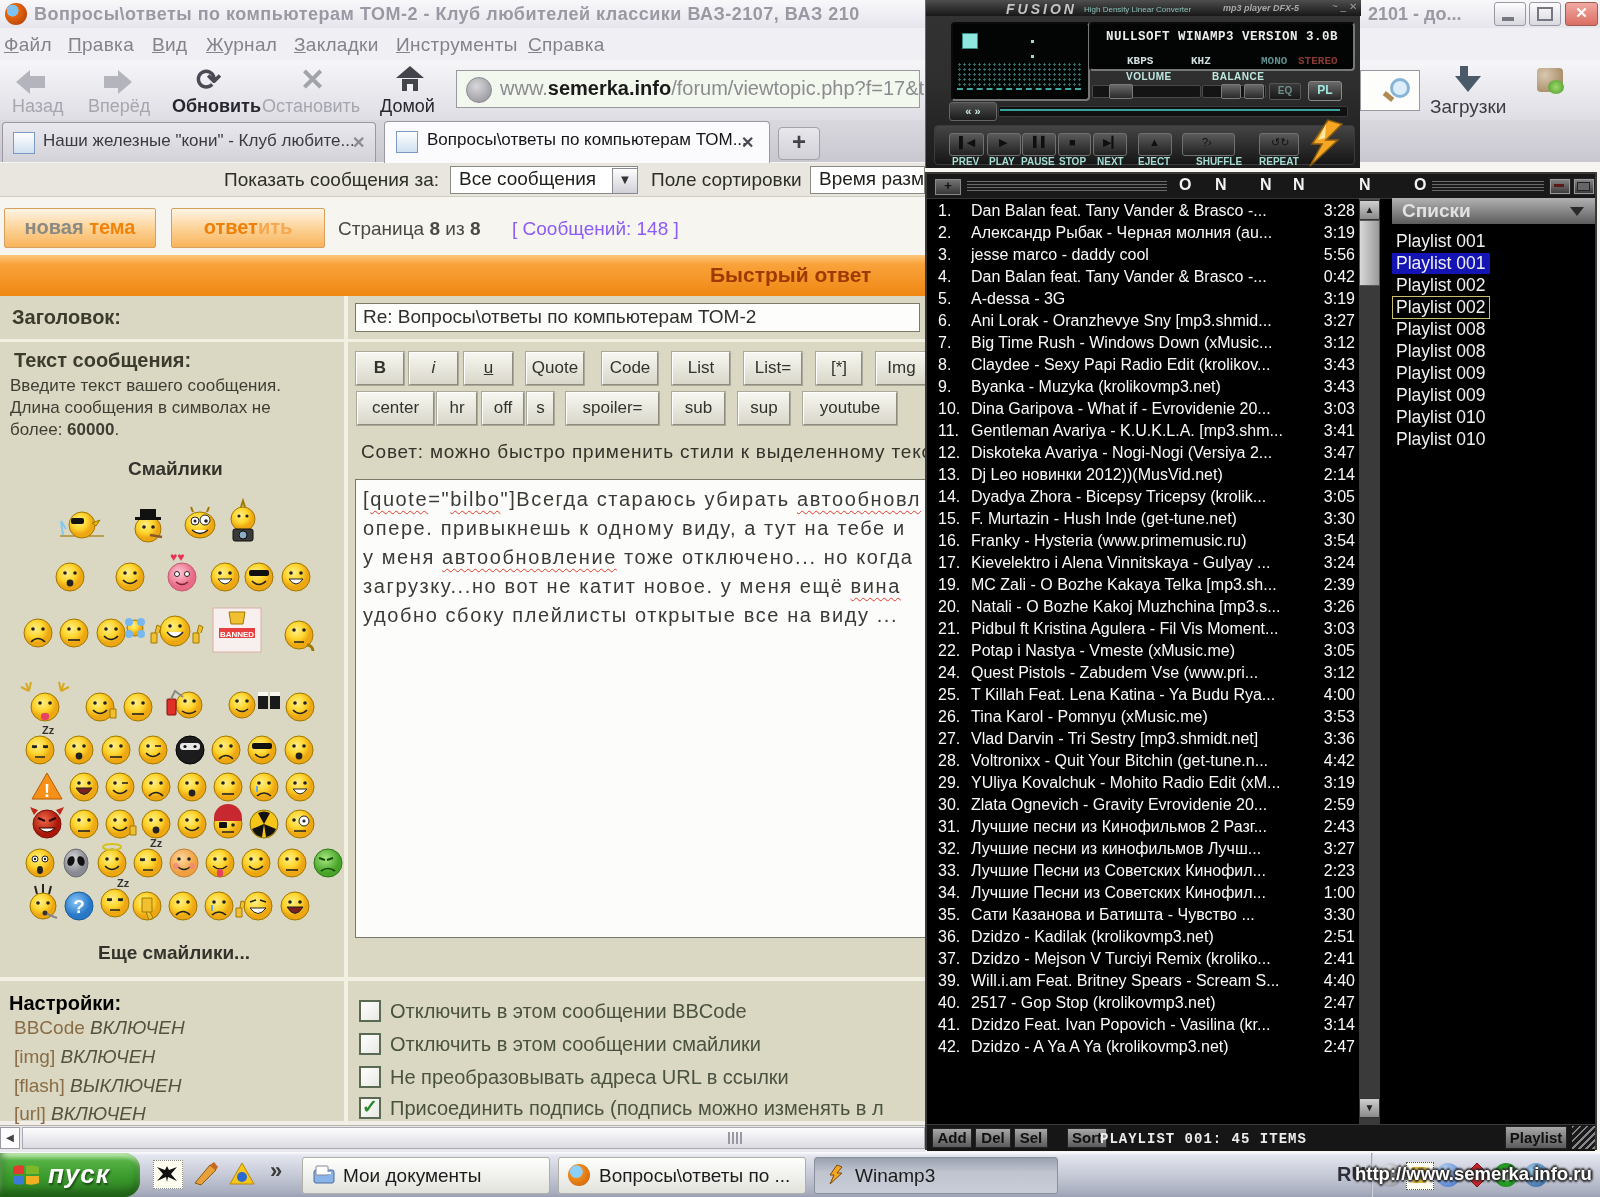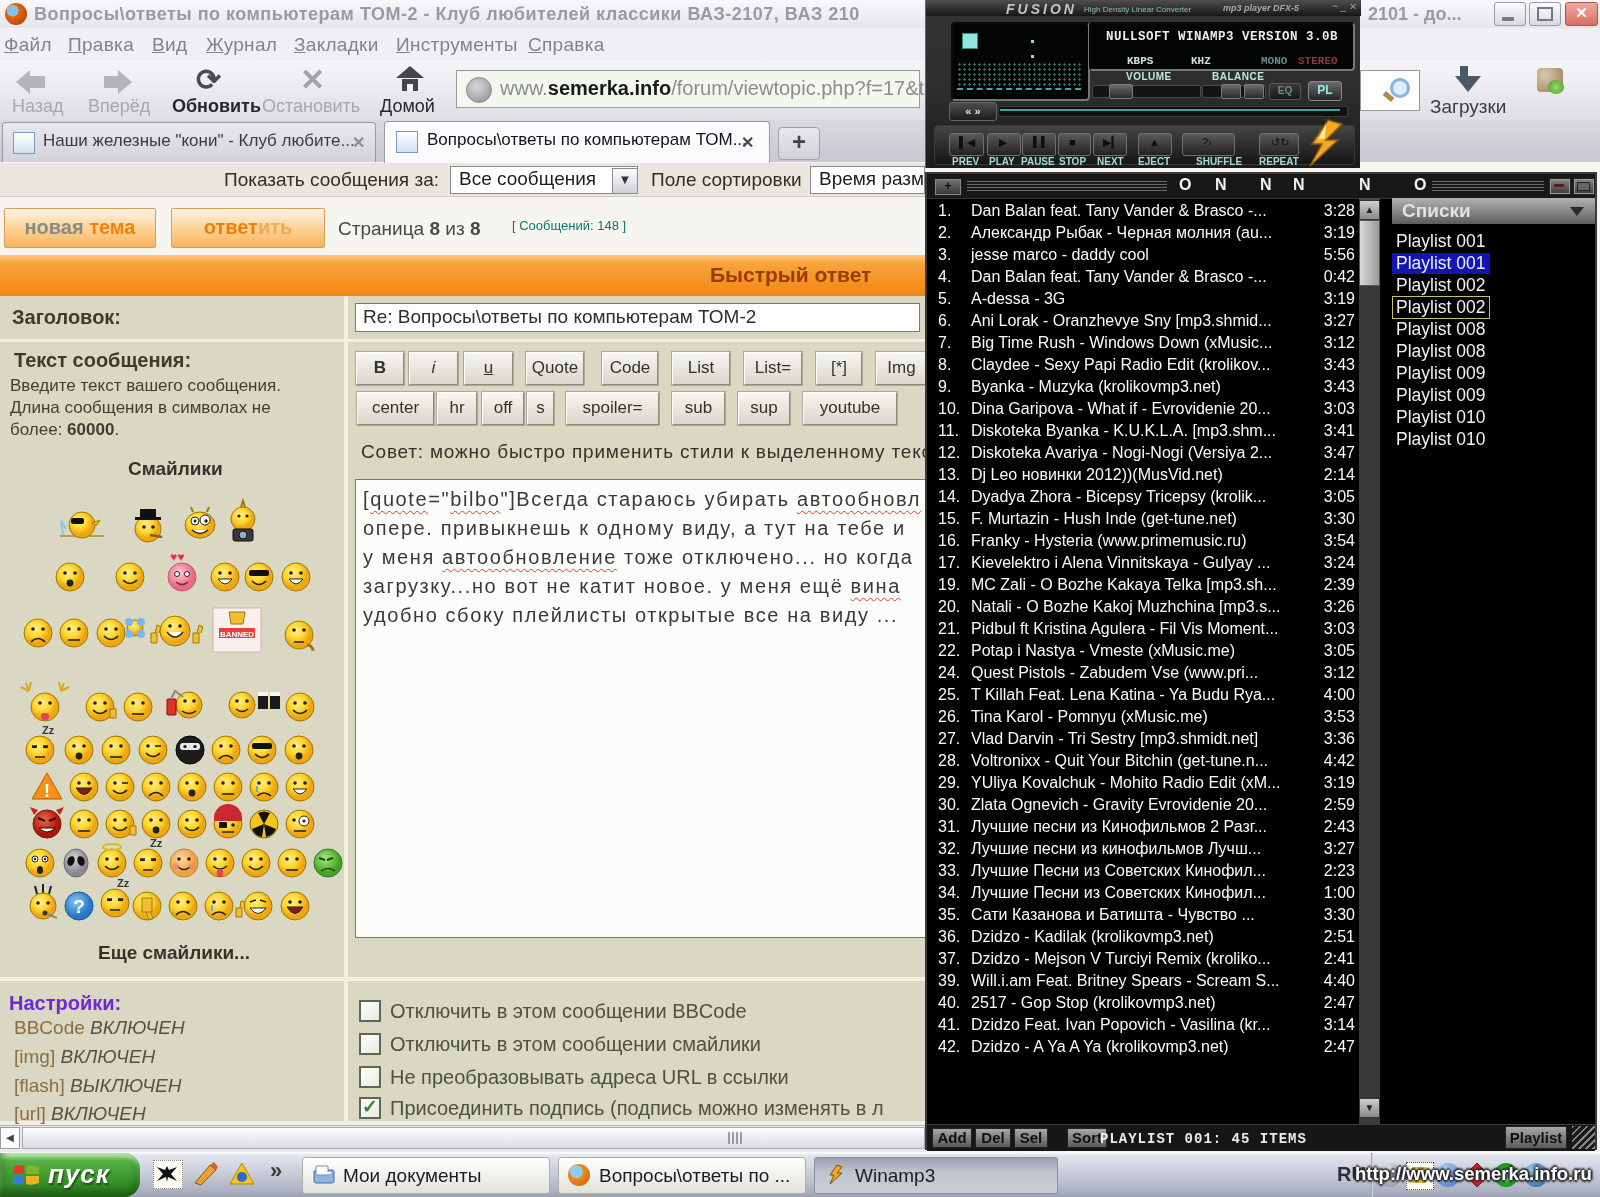"[ Сообщений: 148 ]" div.a { color: #0f766e -> #8b5cf6; font-size: 13px -> 19px }
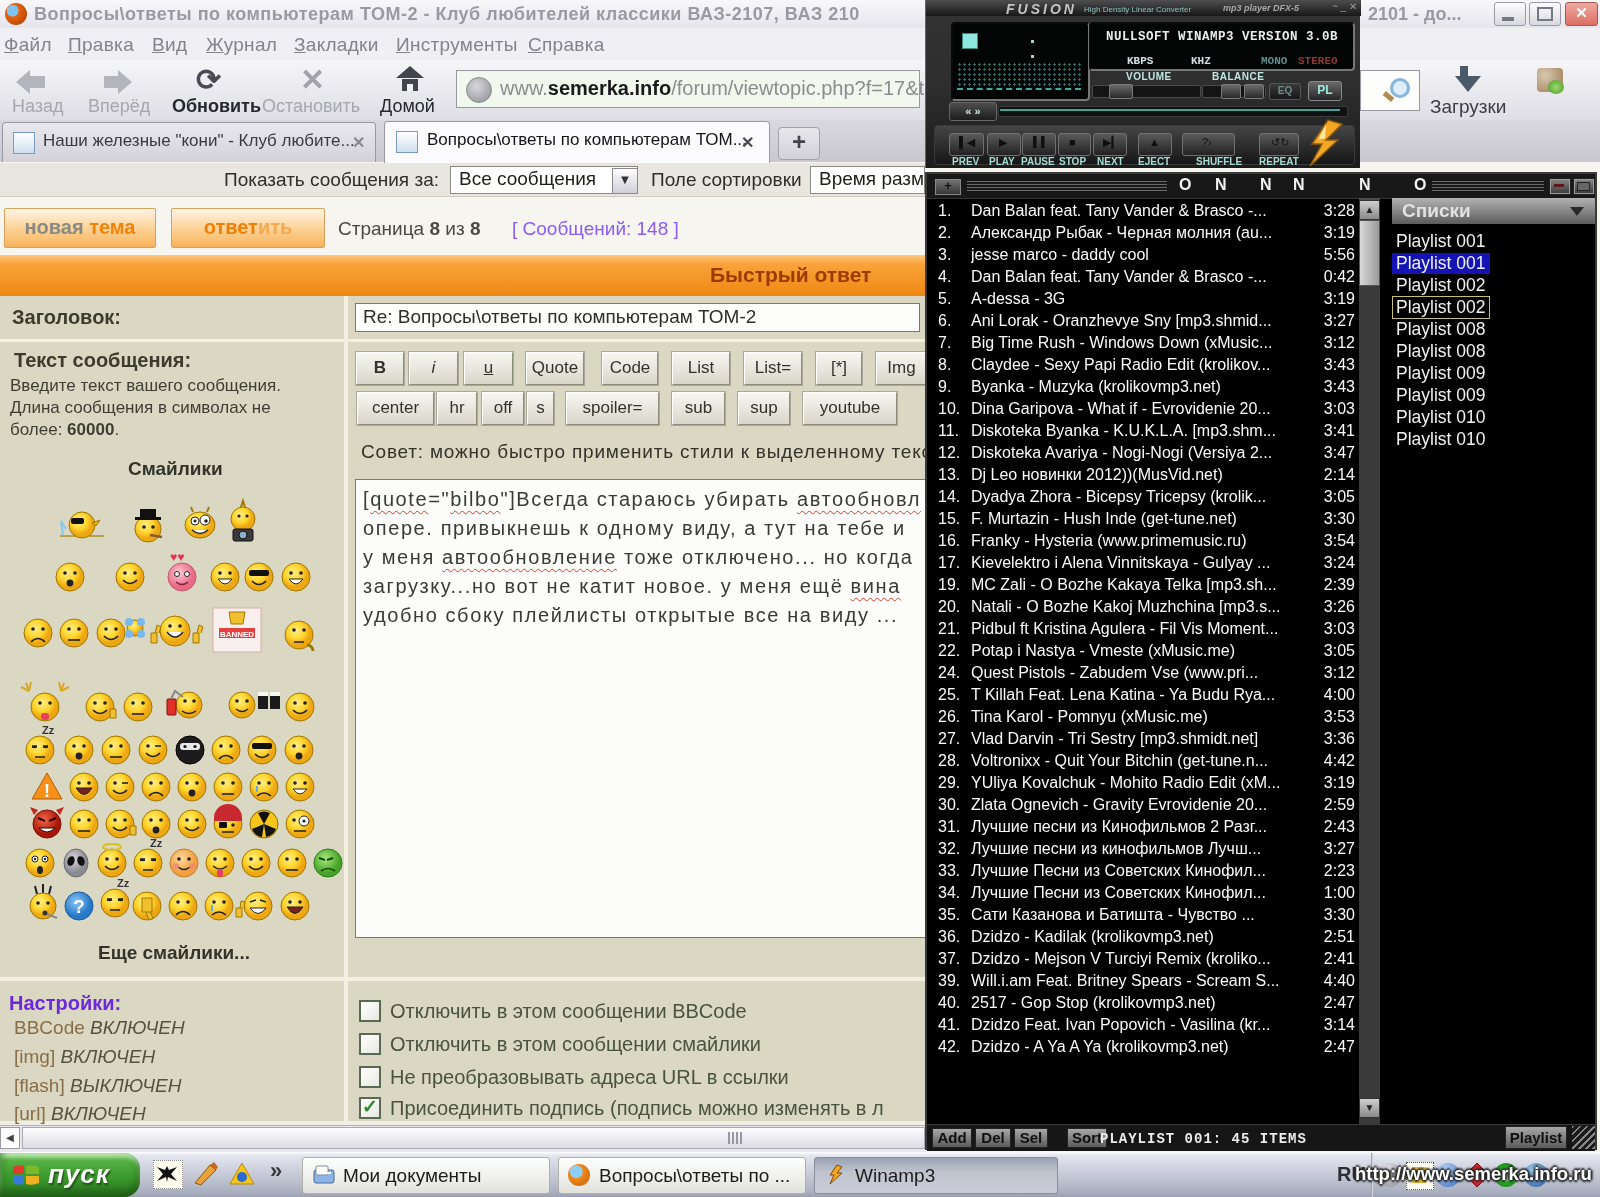"Diskoteka Byanka - K.U.K.L.A." span.t { text: Diskoteka Byanka -> Gentleman Avariya }
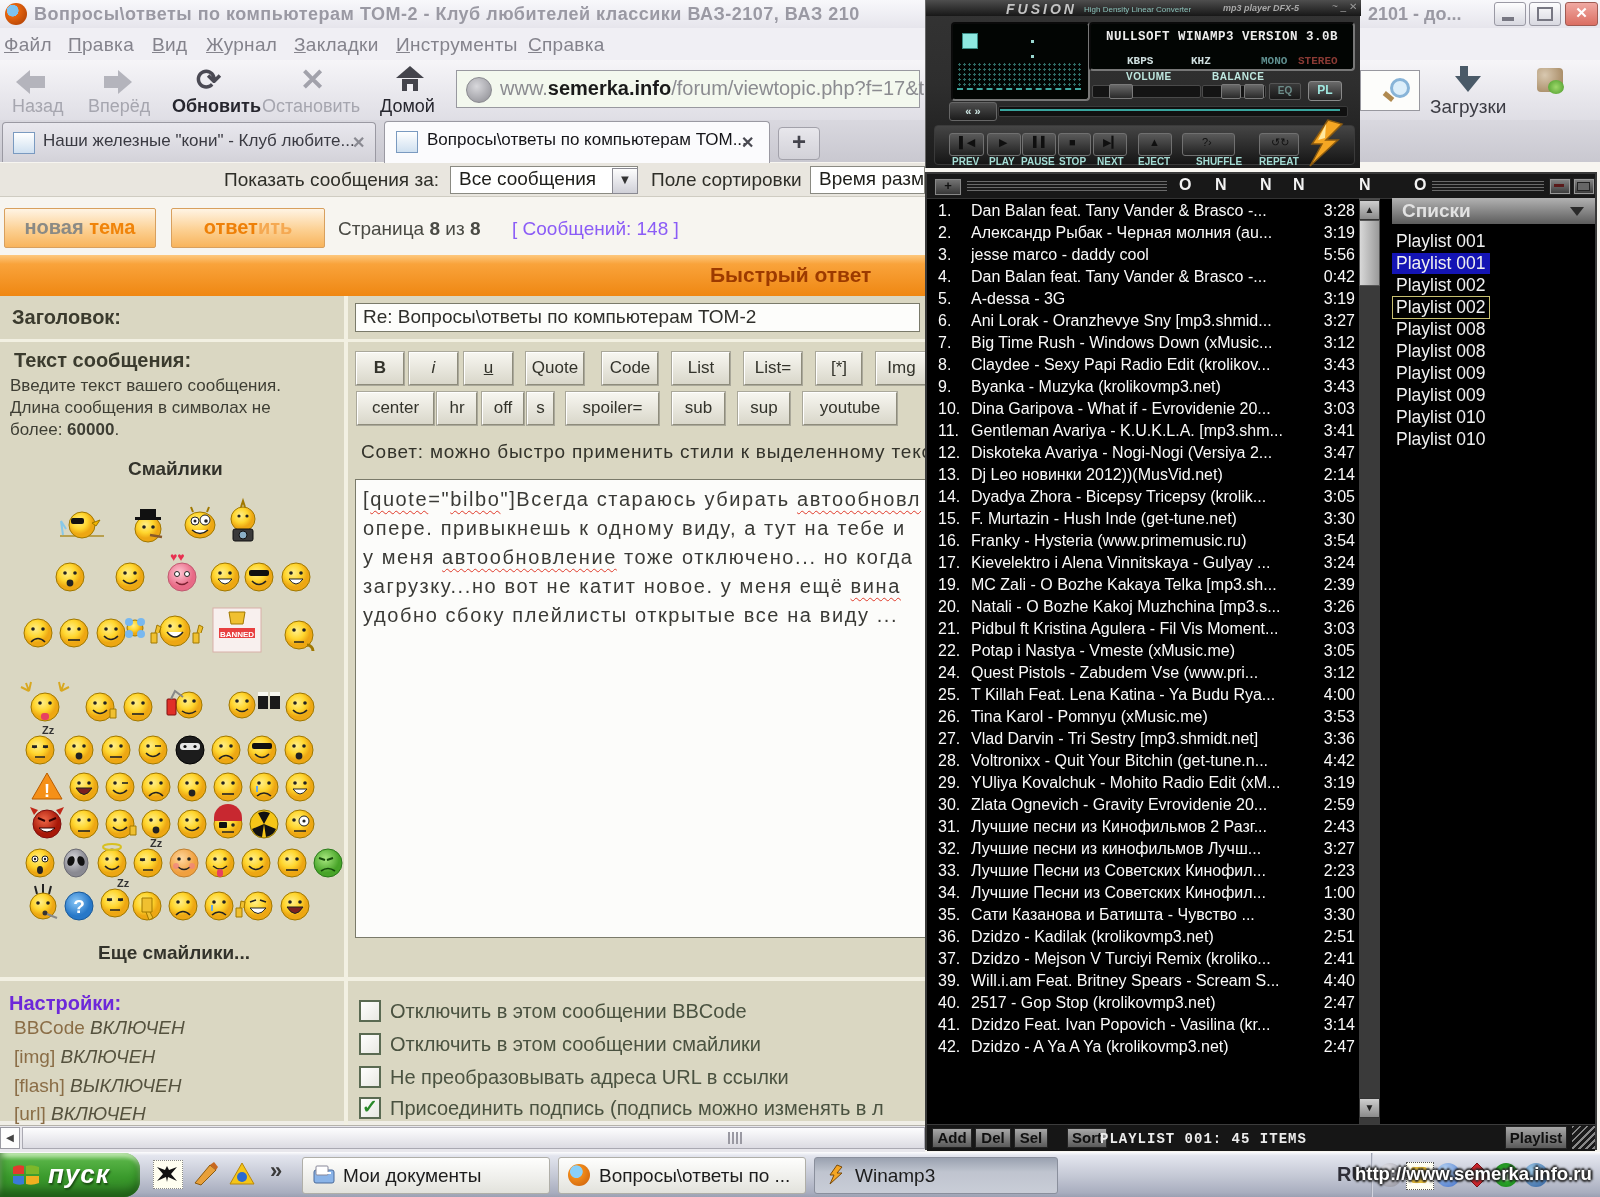"Настройки:" div.a { color: #6d28d9 -> #000000 }
